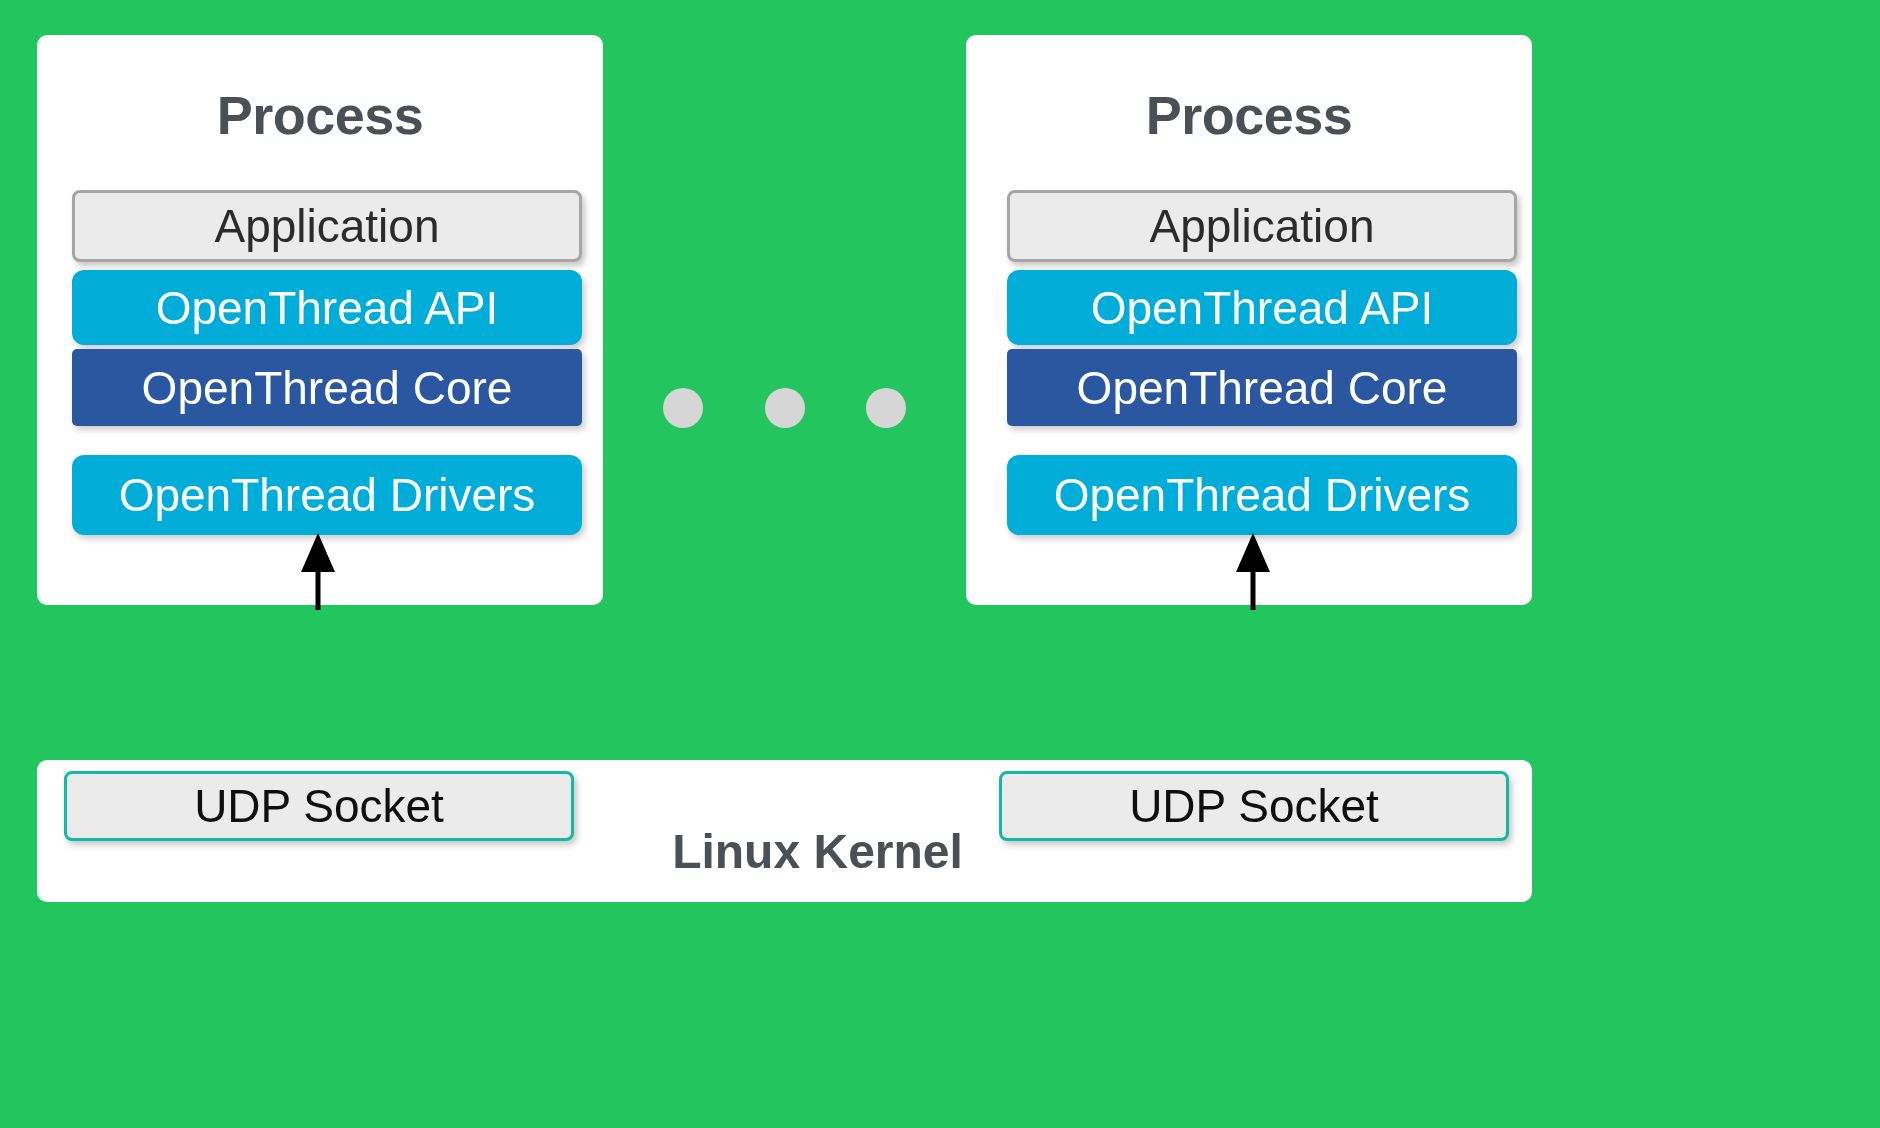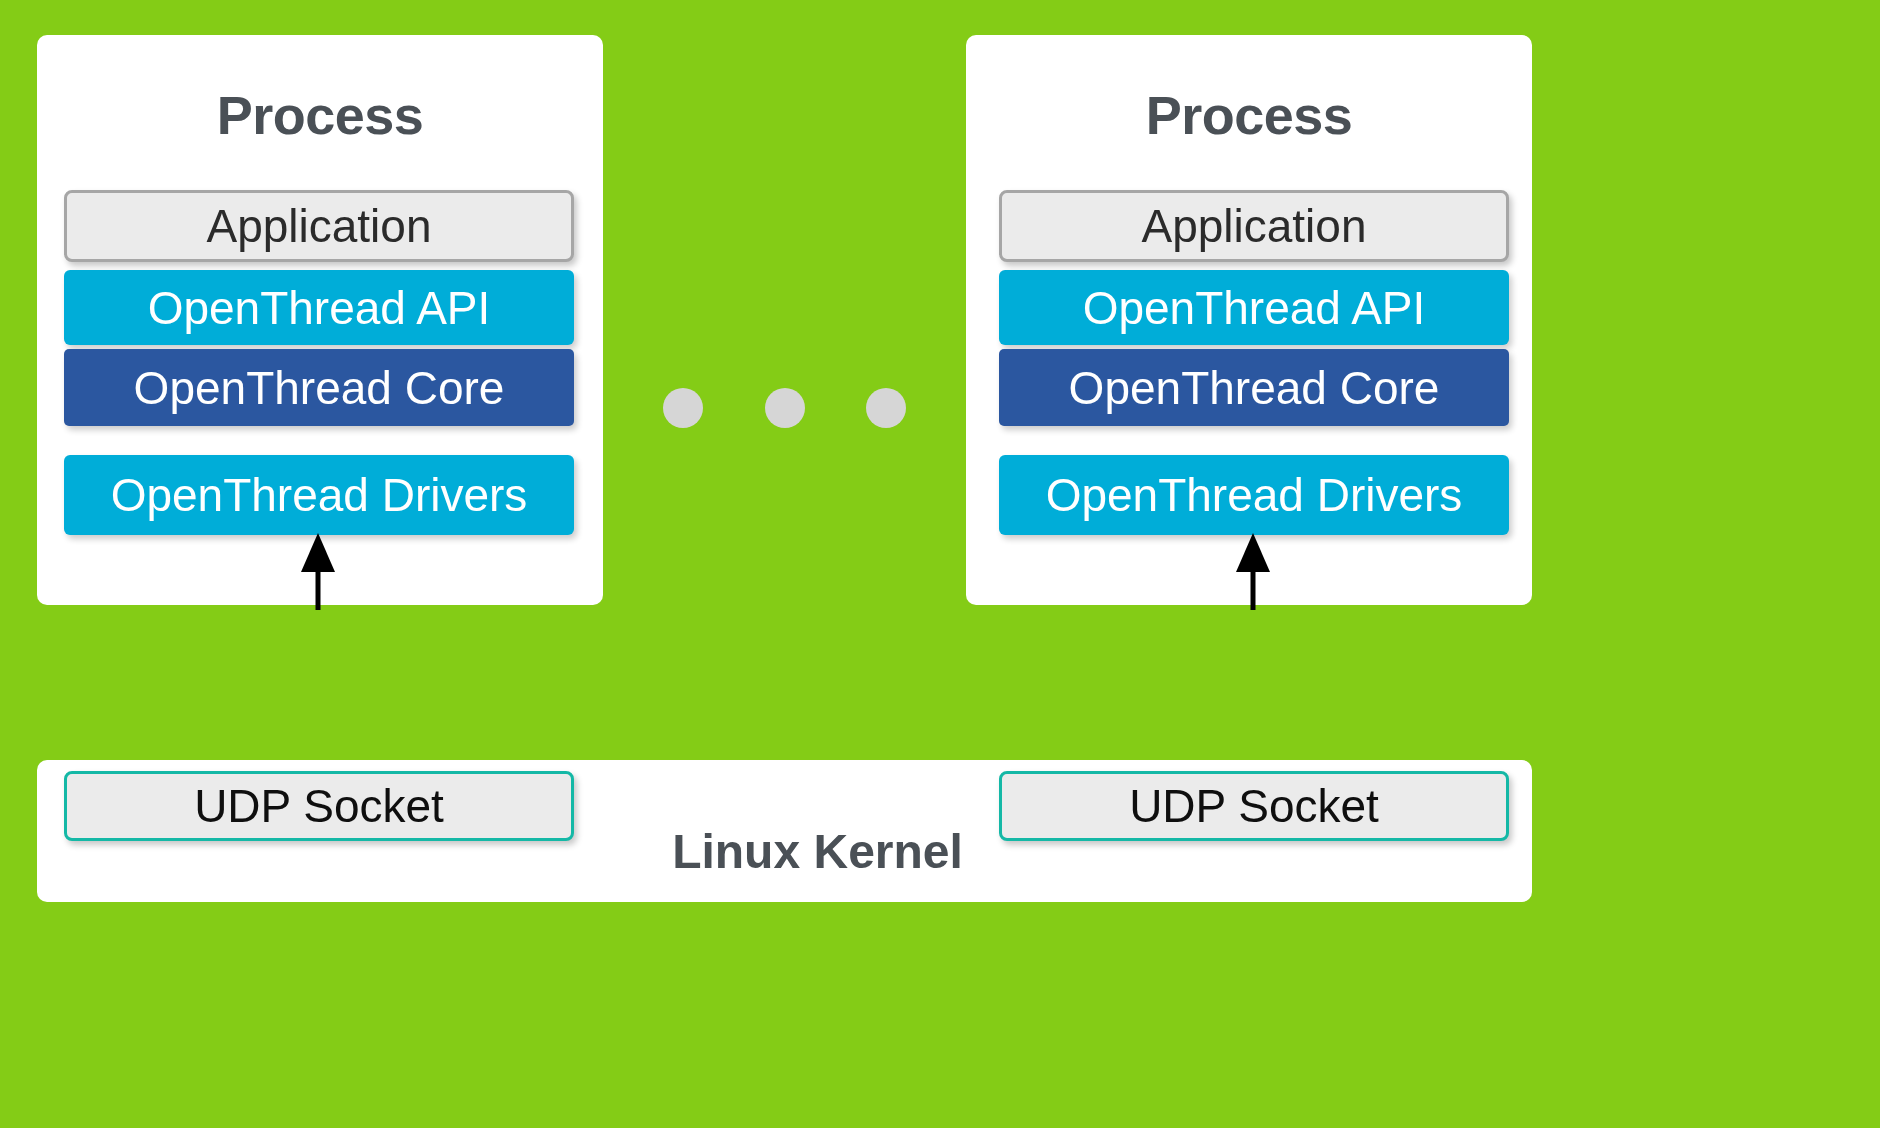"Process" #canvas { background: #84cc16 -> #22c55e }
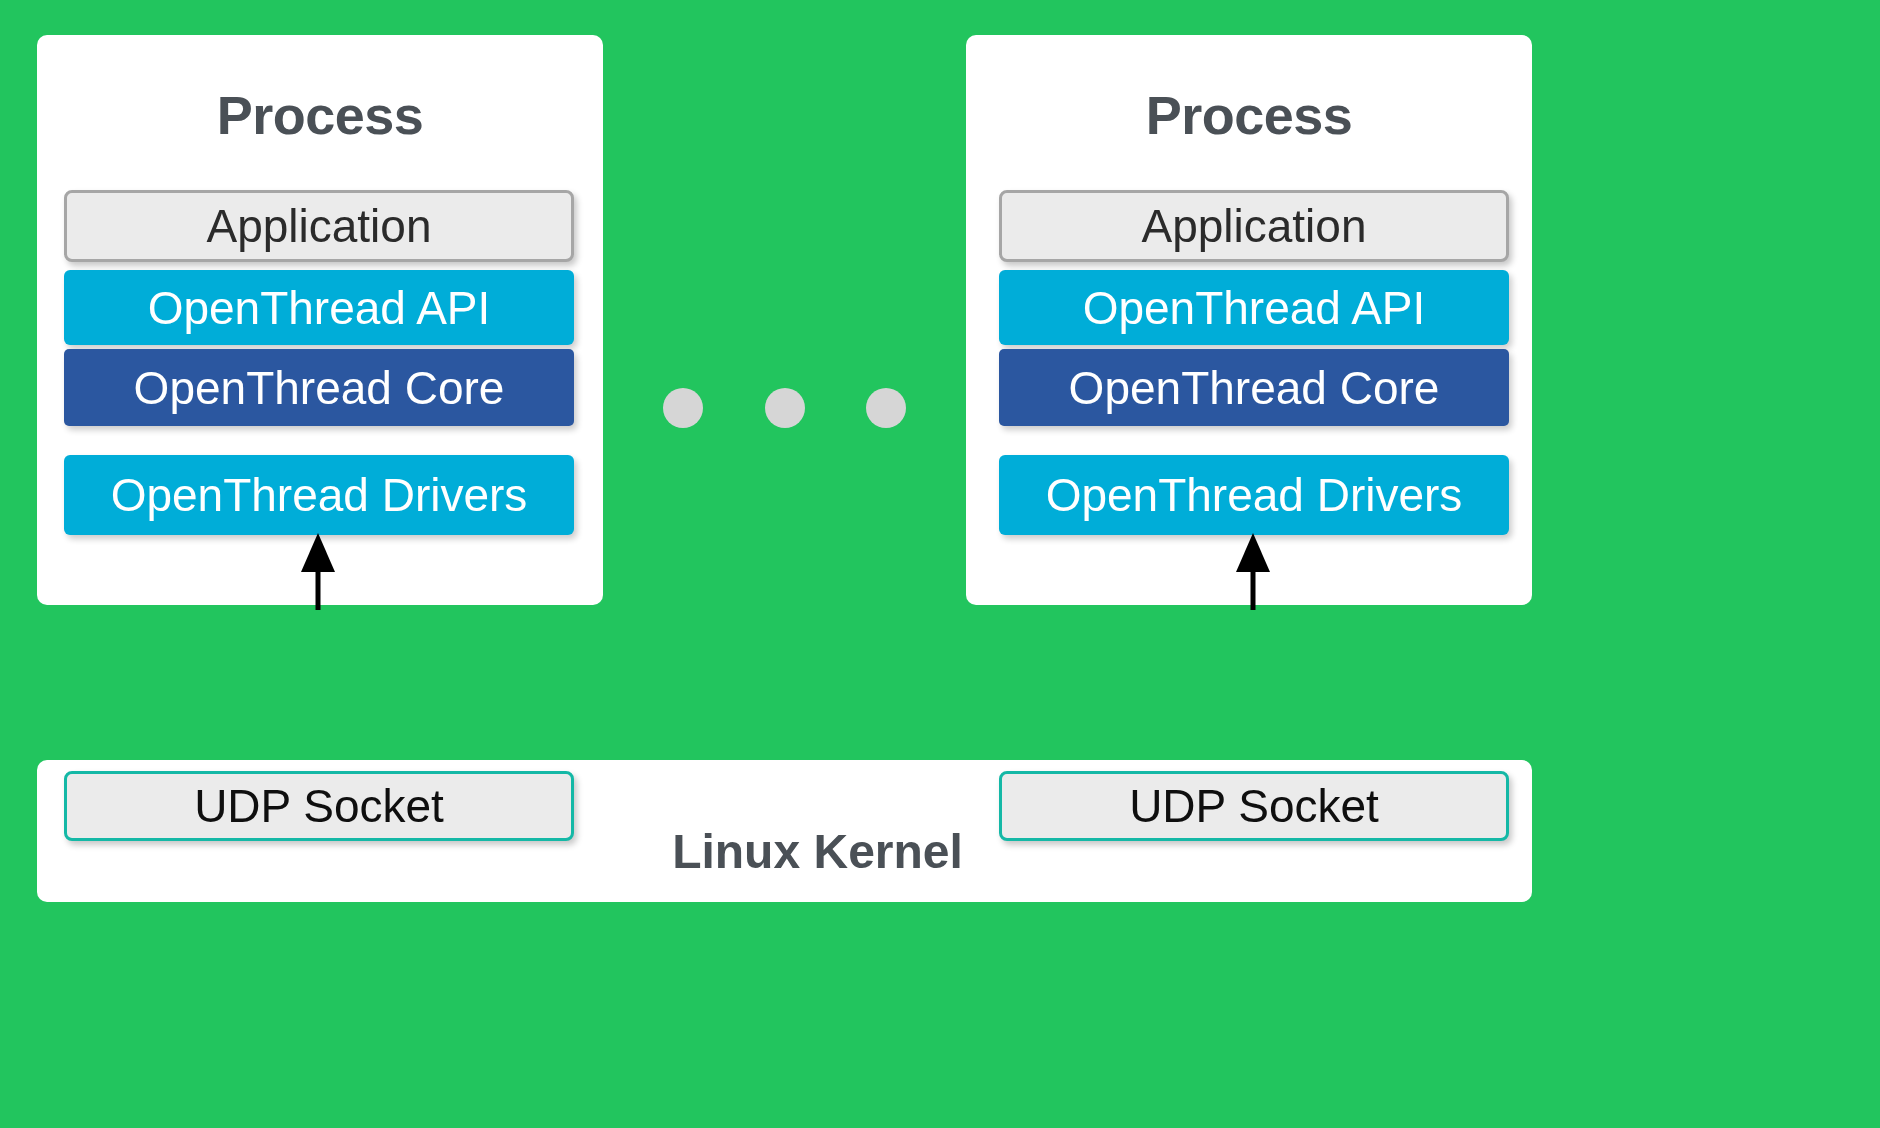"Application" .layer { margin-left: none -> 8px }
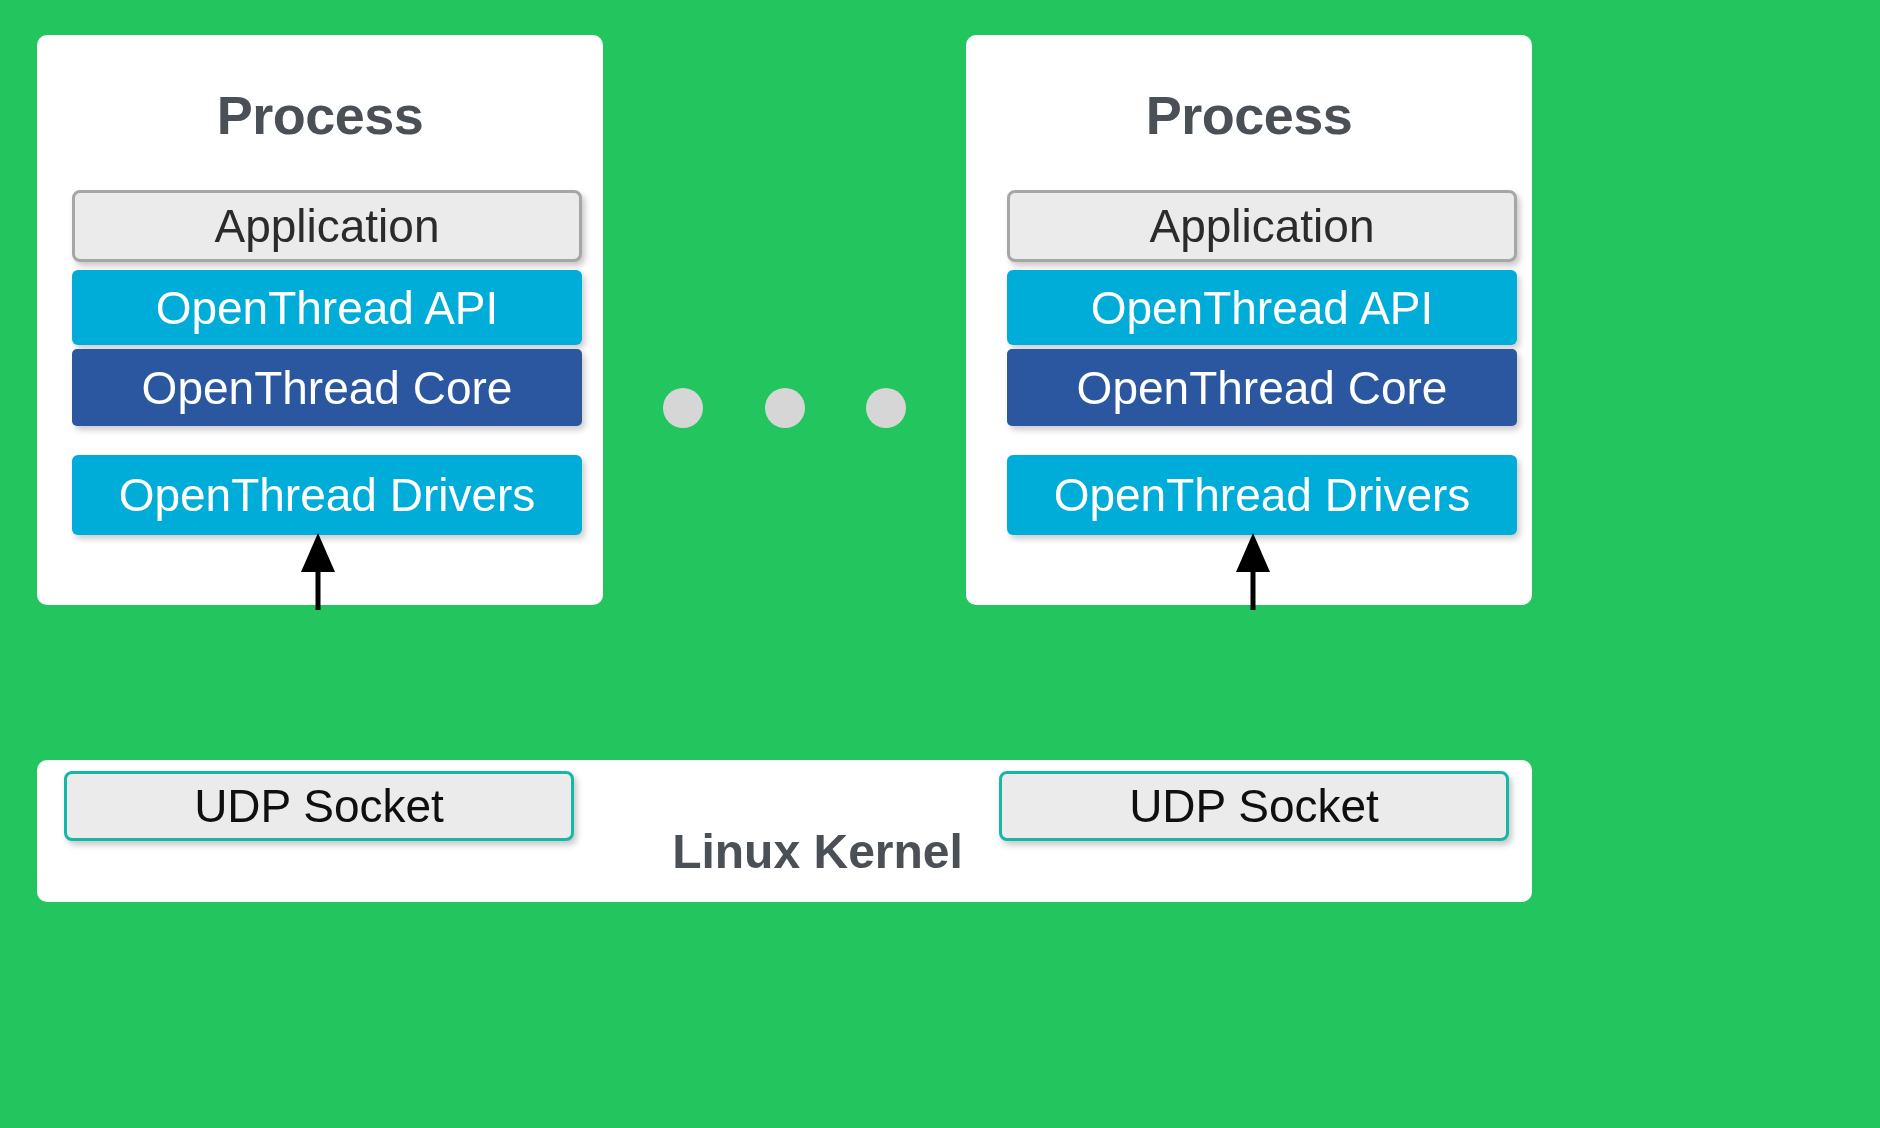"OpenThread API" .layer-api, .layer-drivers { border-radius: 6px -> 12px }
